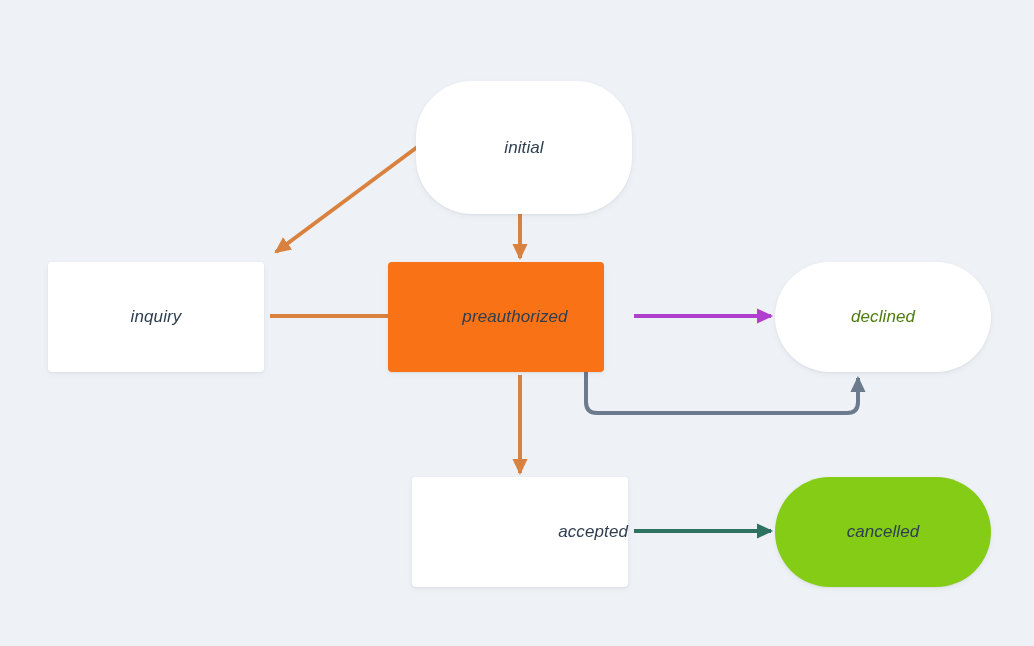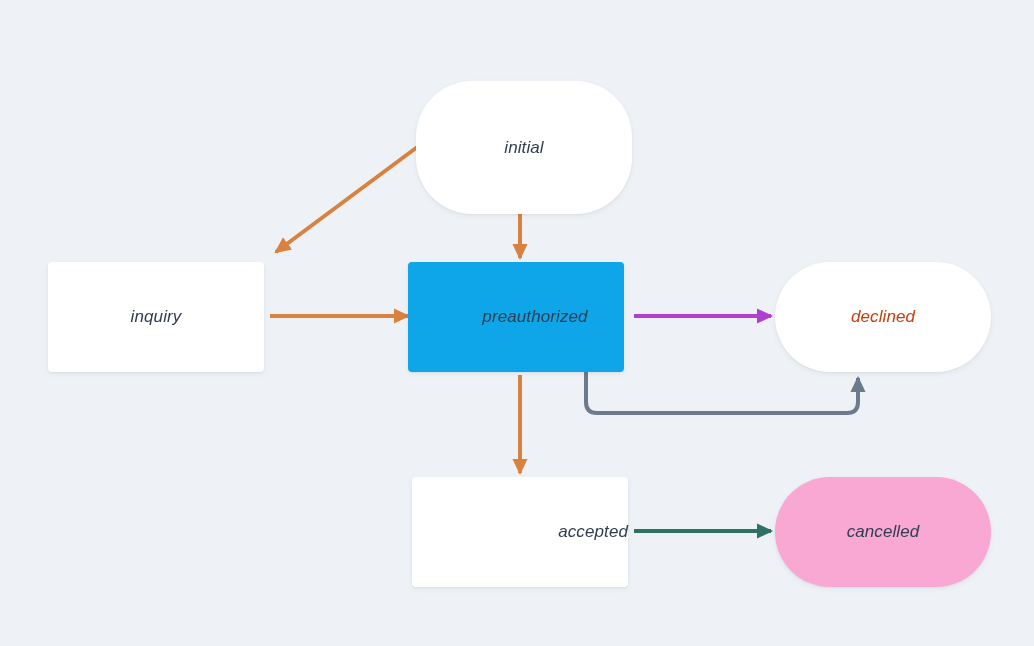"preauthorized" div.node { background: #0ea5e9 -> #f97316; left: 408px -> 388px }
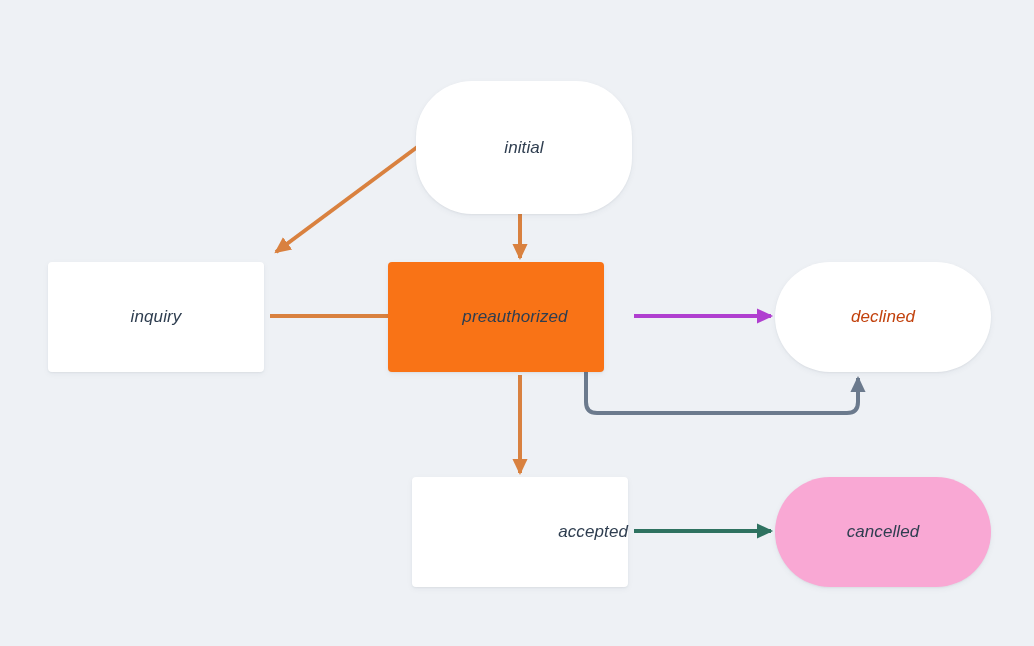"declined" span.node-label { color: #c2410c -> #4d7c0f }
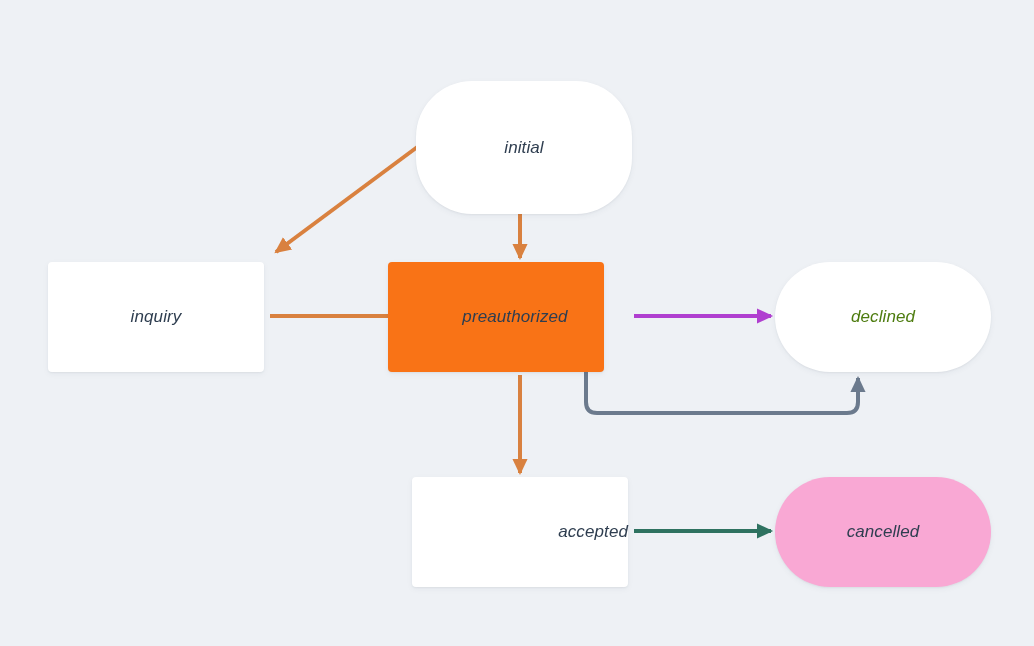"cancelled" div.node { background: #f9a8d4 -> #84cc16 }
